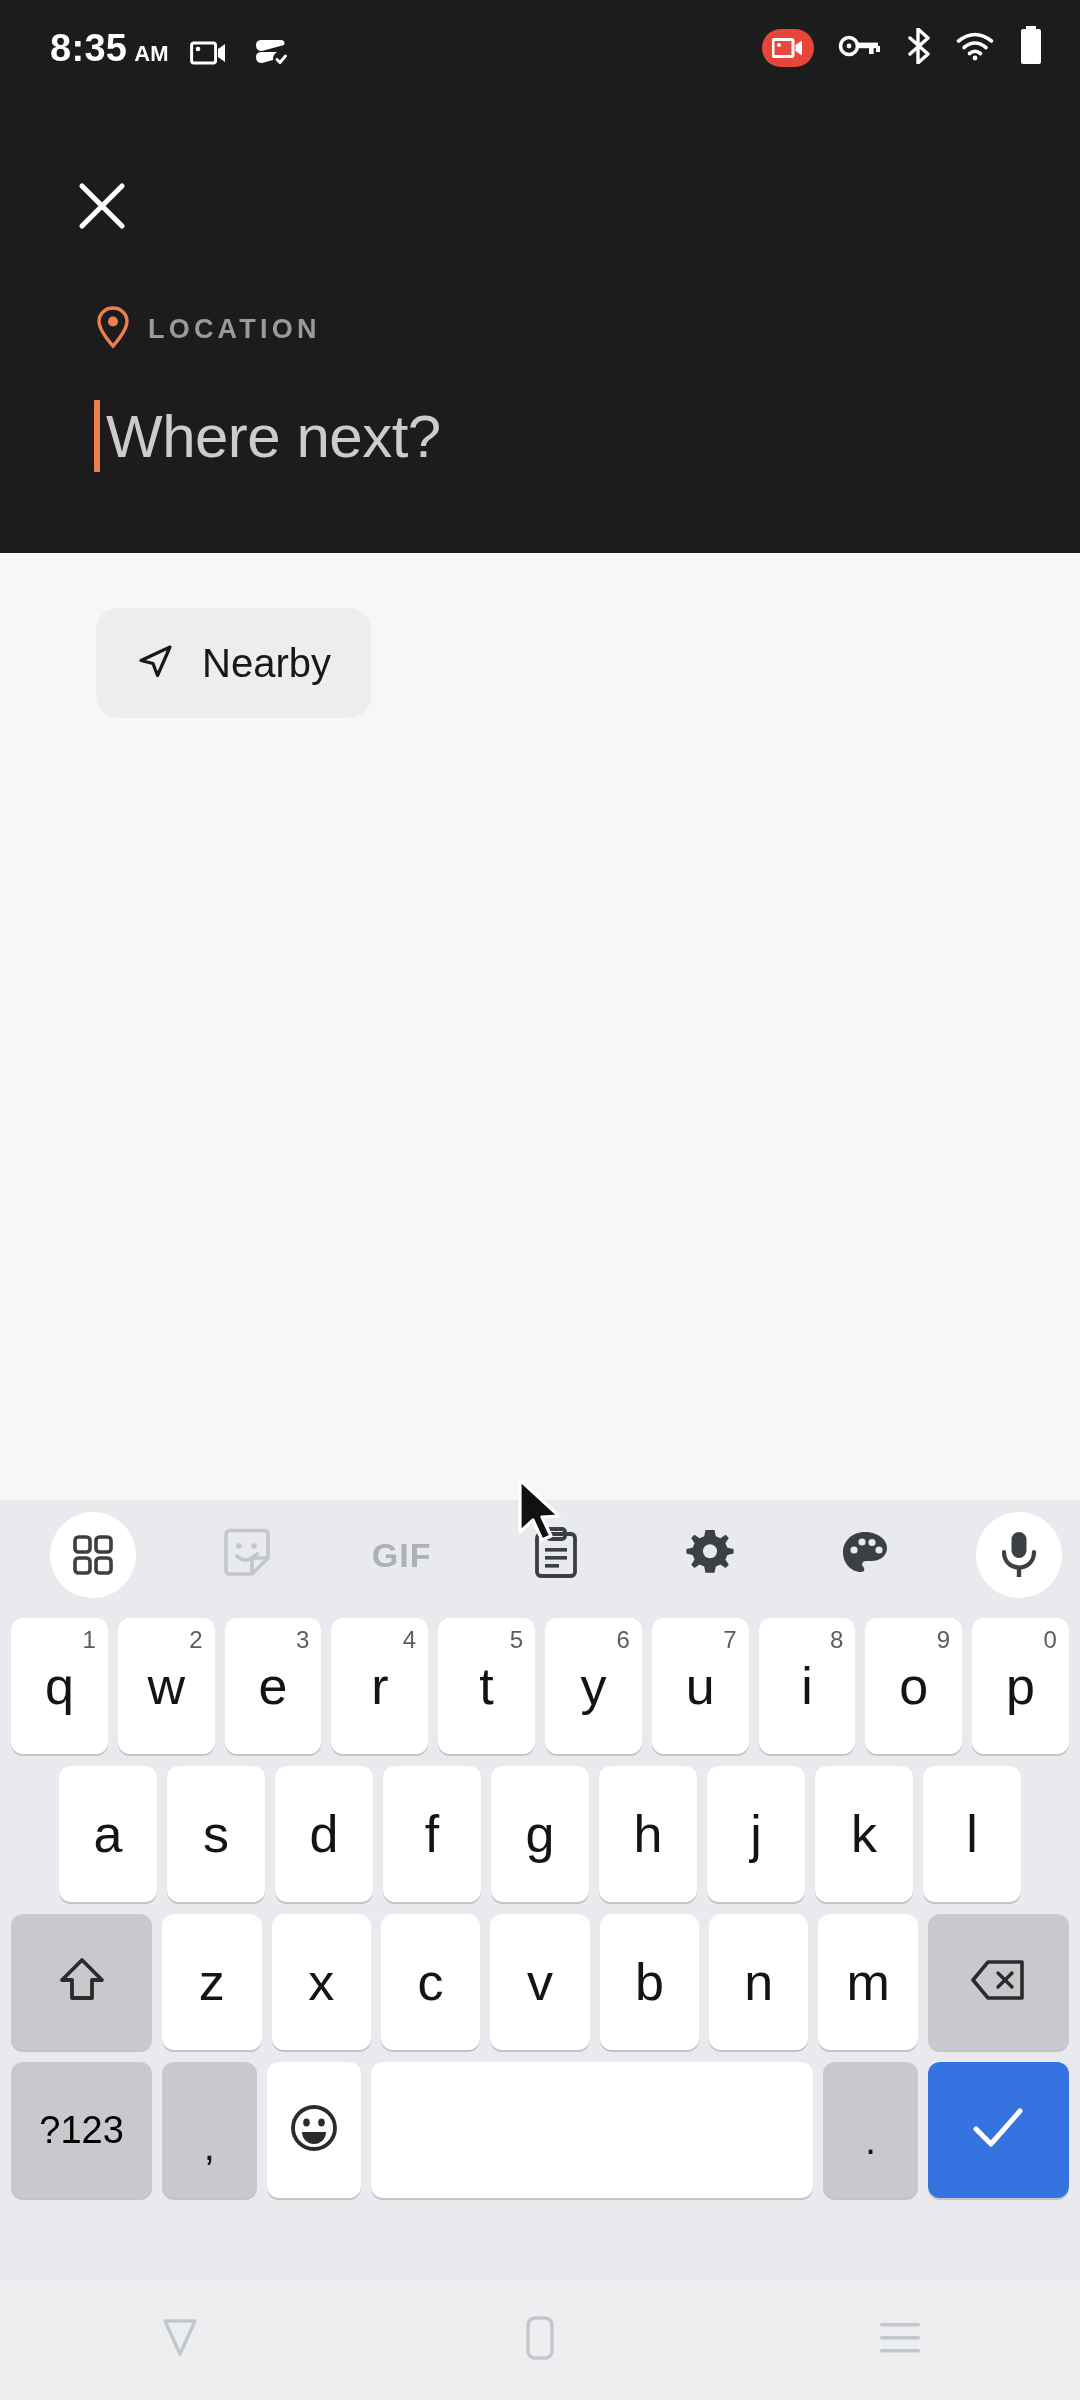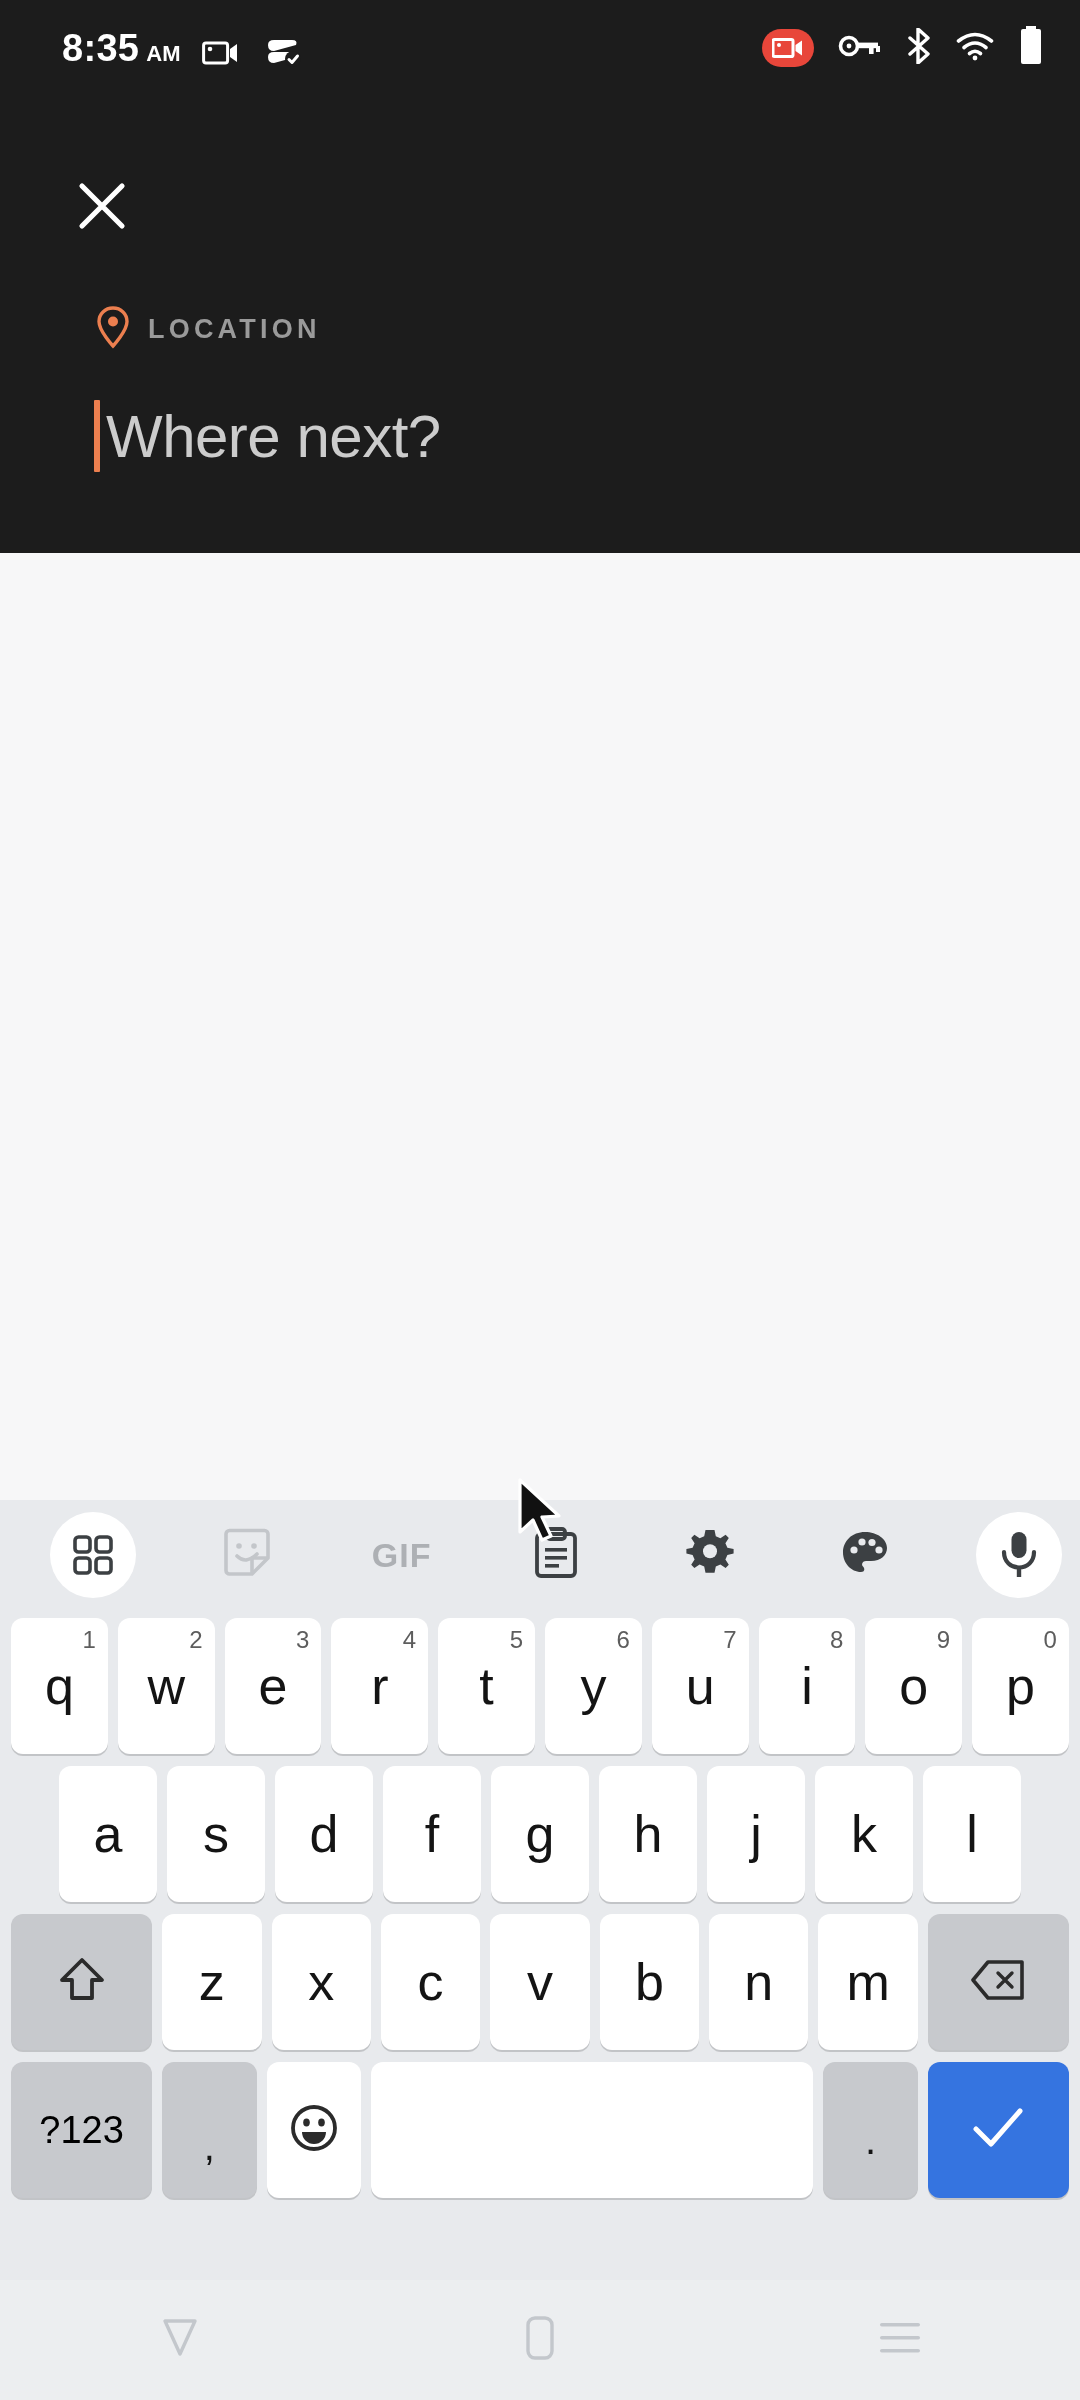"8:35" .clock { margin-left: 12px -> none }
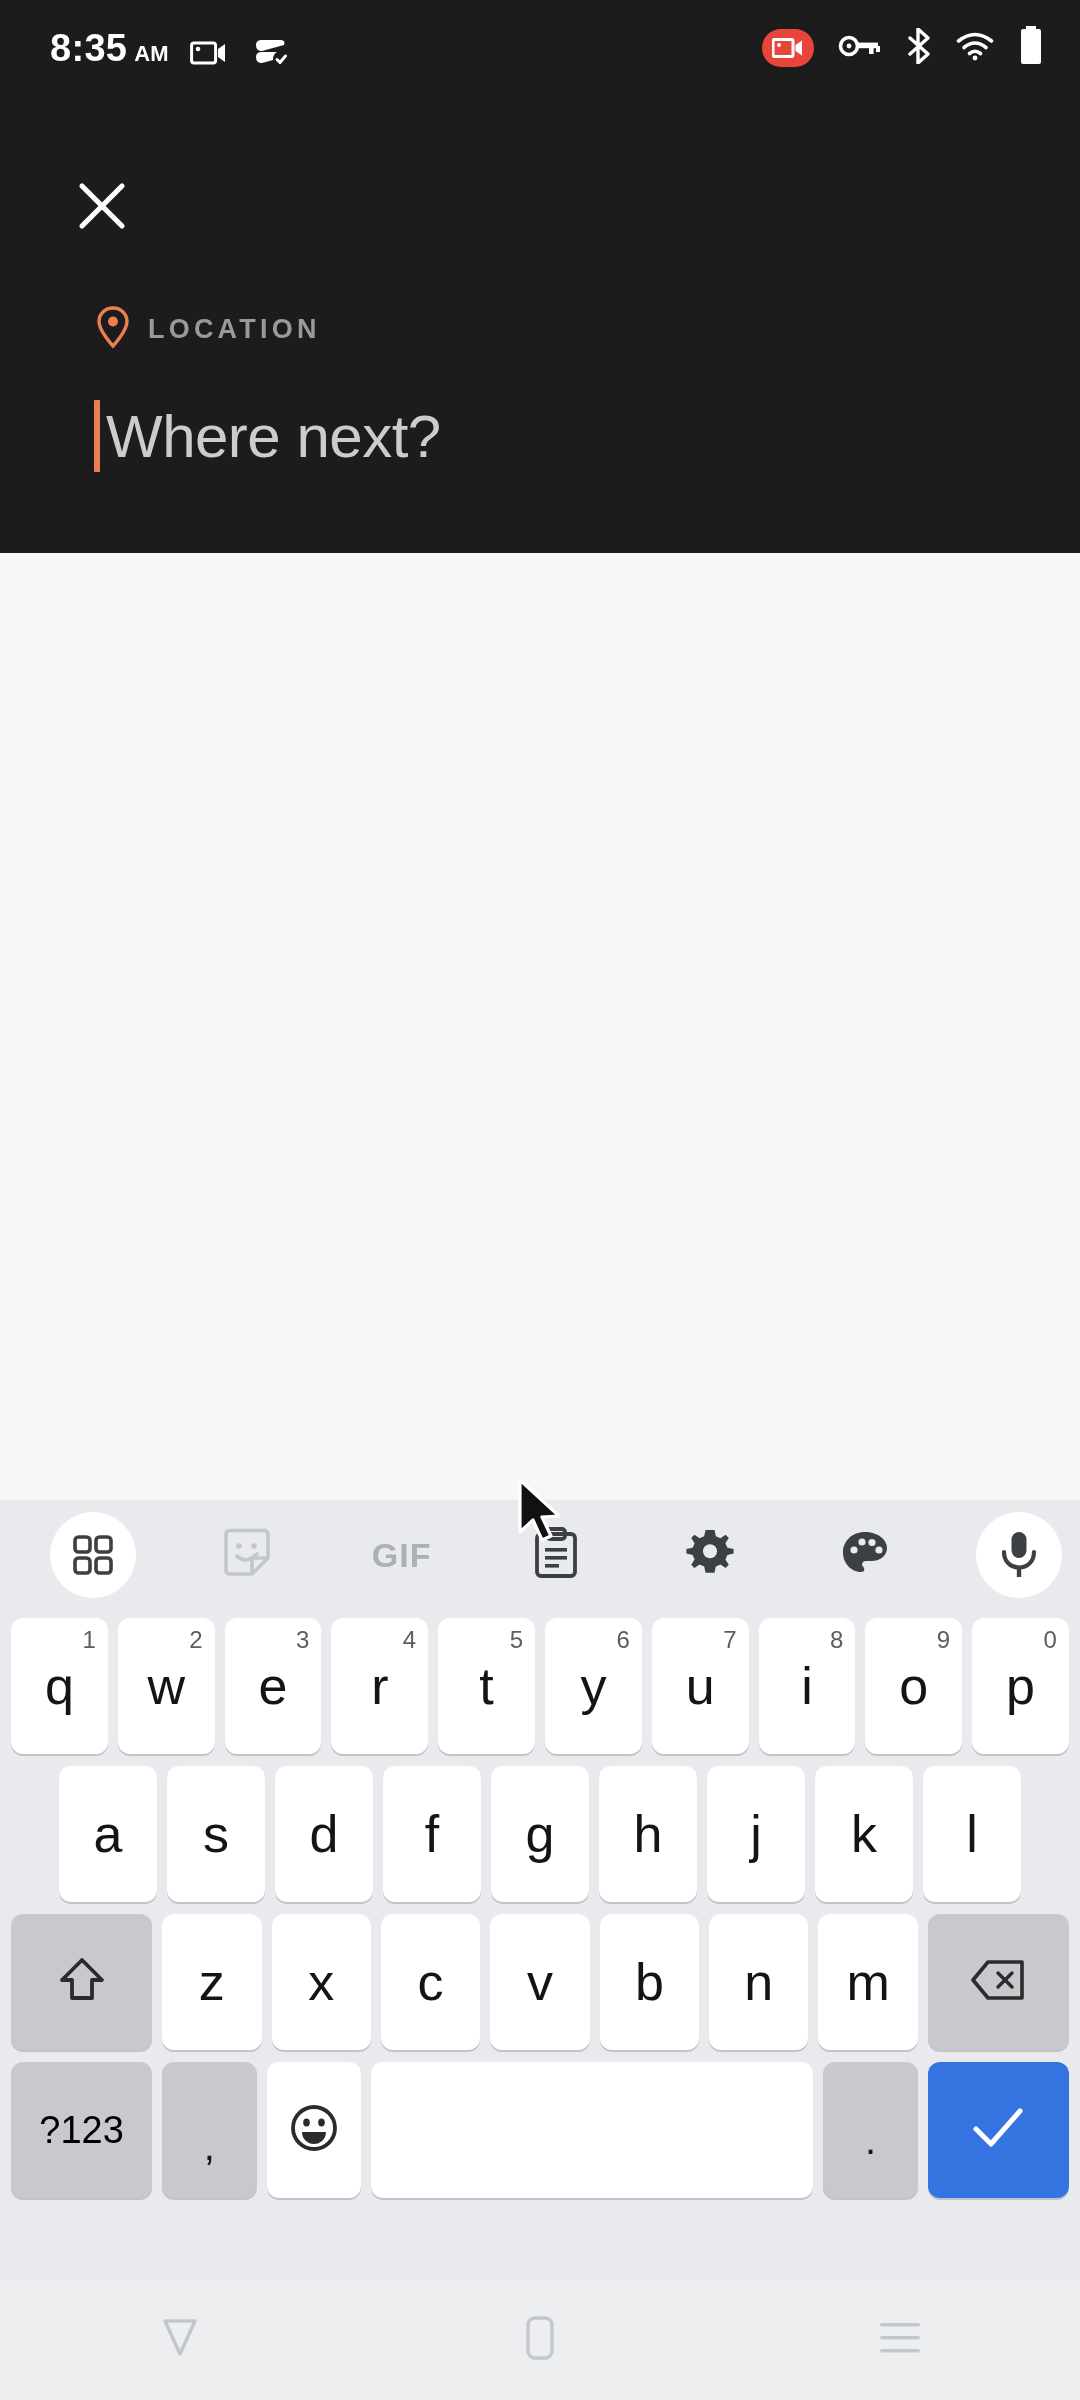"Nearby" div.body-area { html: none -> <div> <div> <span> <svg> <path></path> </svg> </span> <span>Nearby</span> </div> </div> }
